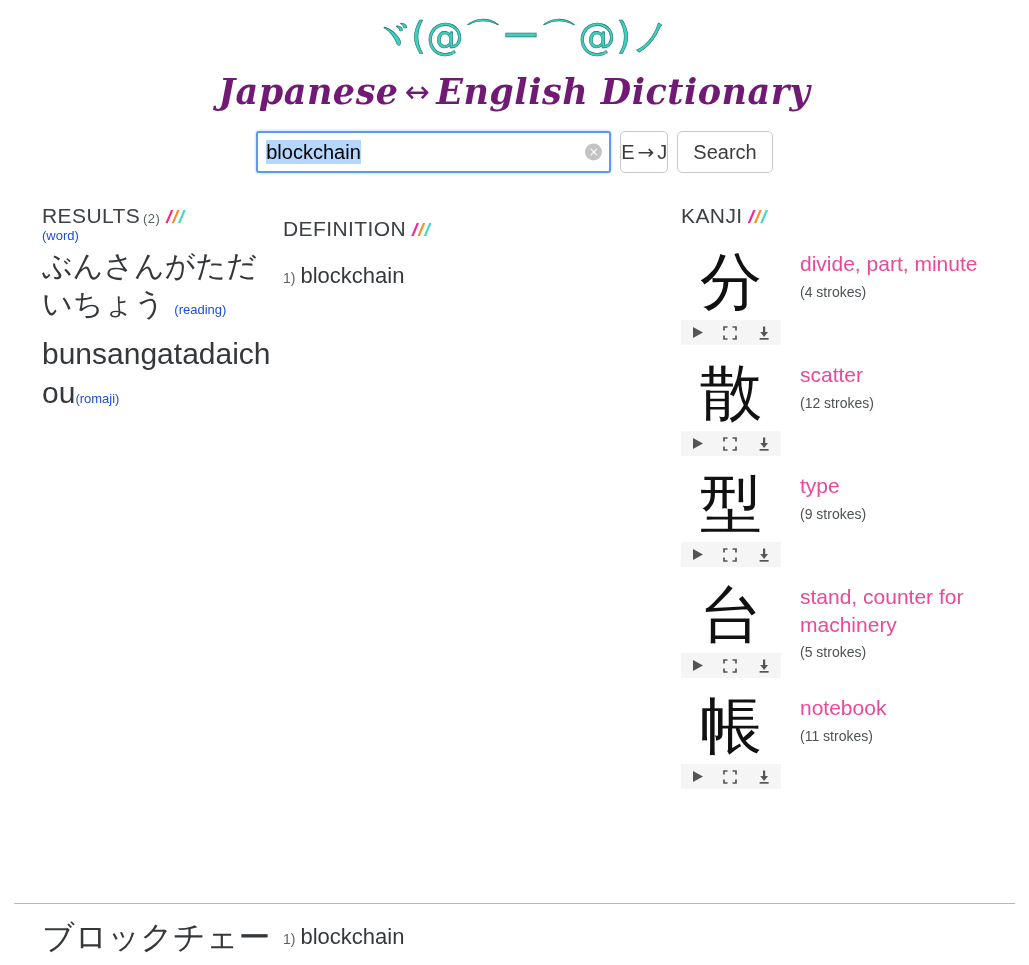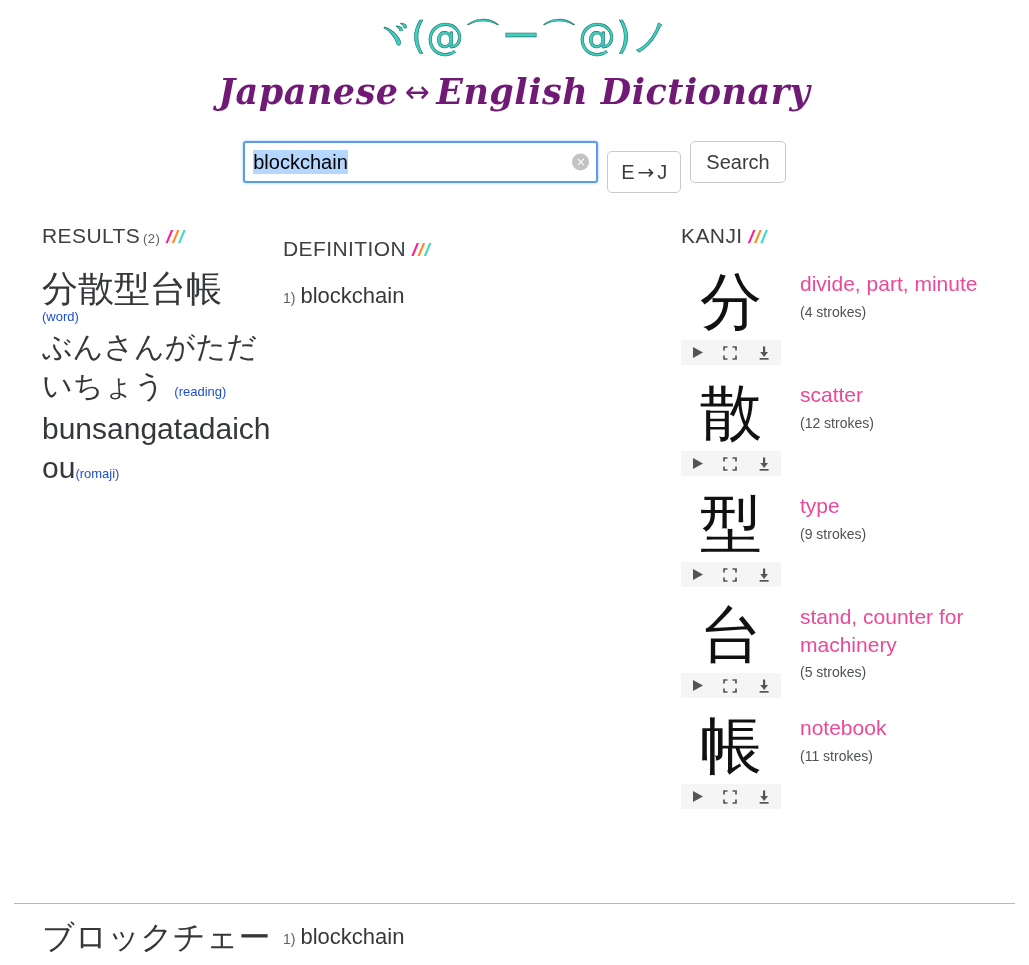"E → J" .btn-lang { margin-top: 20px -> none; padding: 0 13px -> 0 0 }
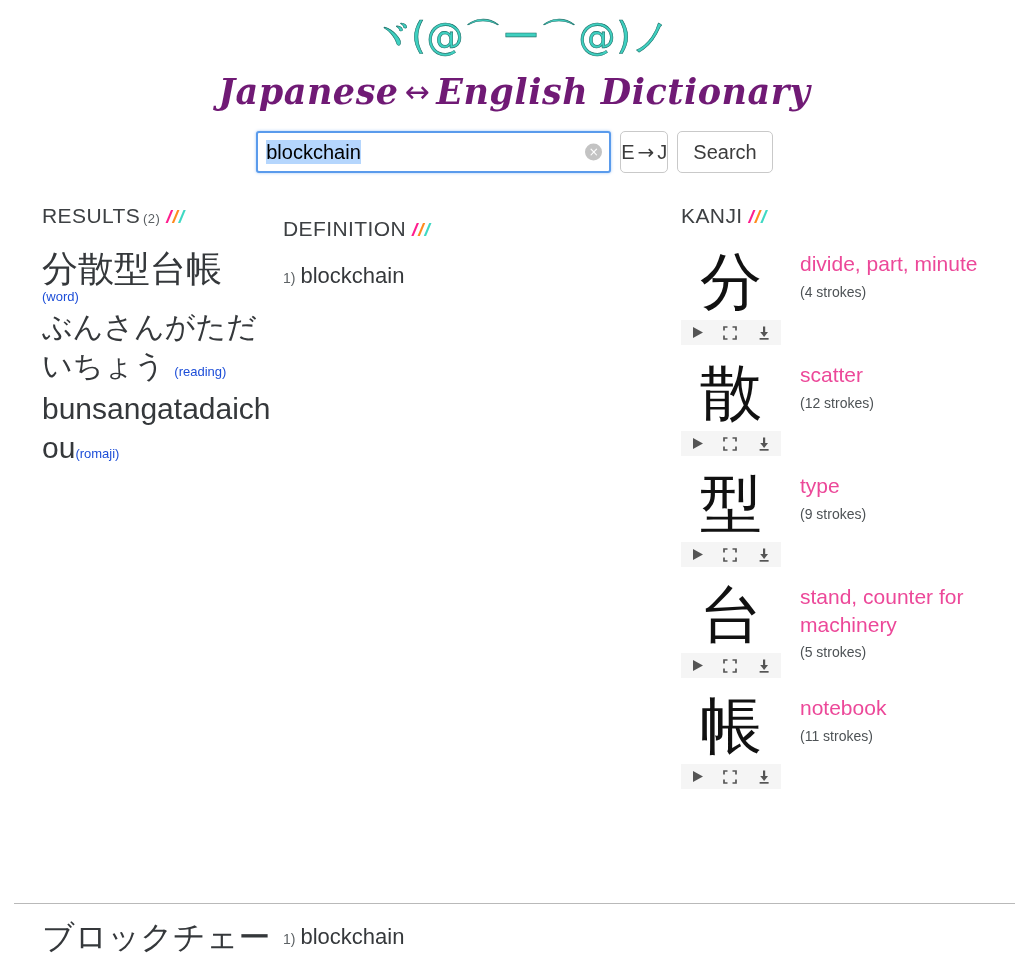"分散型台帳" div.word { html: <div><span>分散型台帳</span></div> -> none }
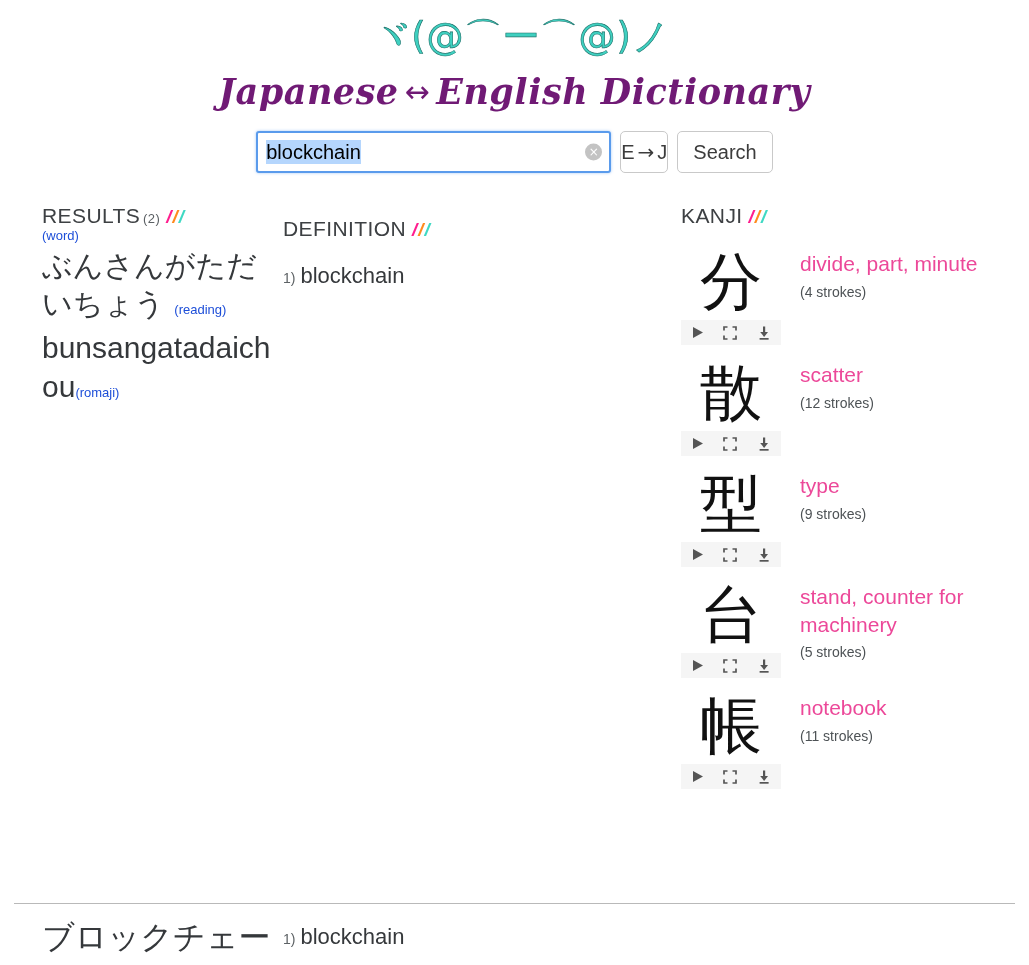"bunsangatadaichou(romaji)" .romaji { margin-top: 4px -> 10px }
